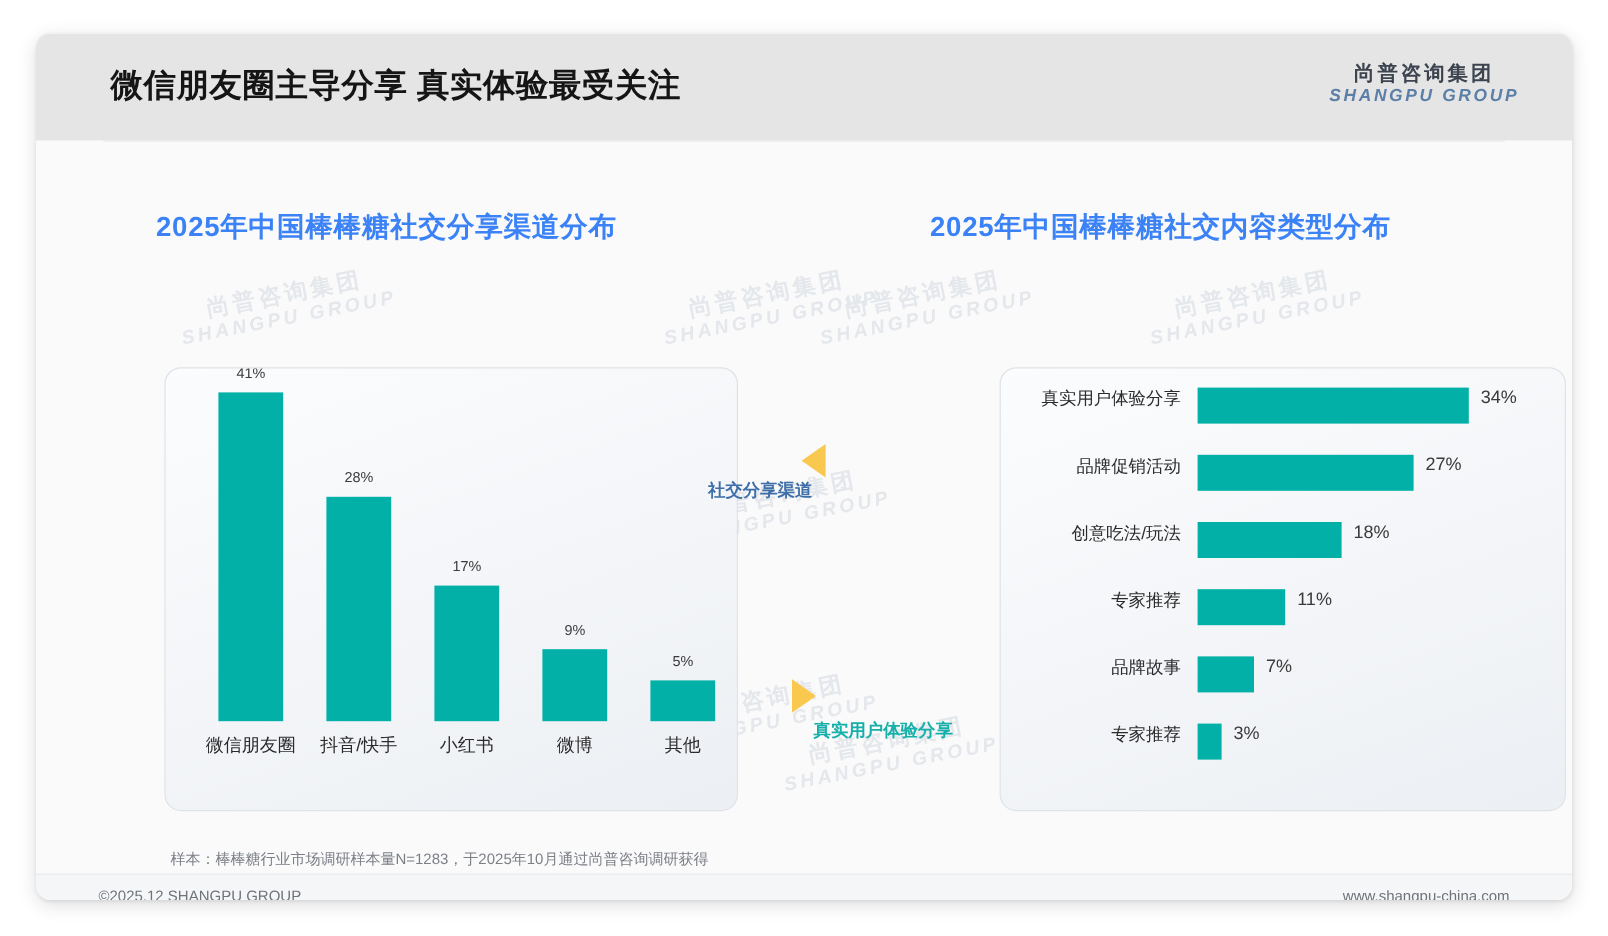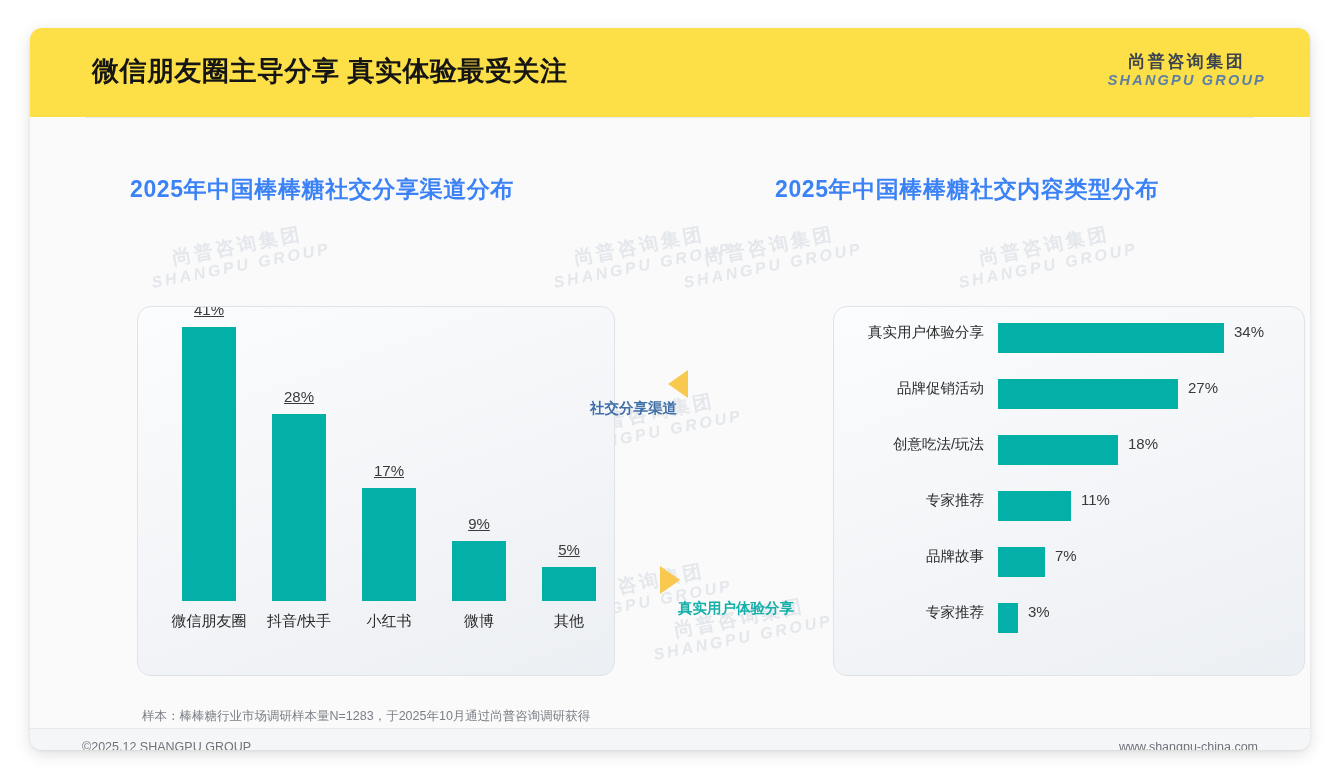"微信朋友圈主导分享 真实体验最受关注" .header { background: #fde047 -> #e5e5e5 }
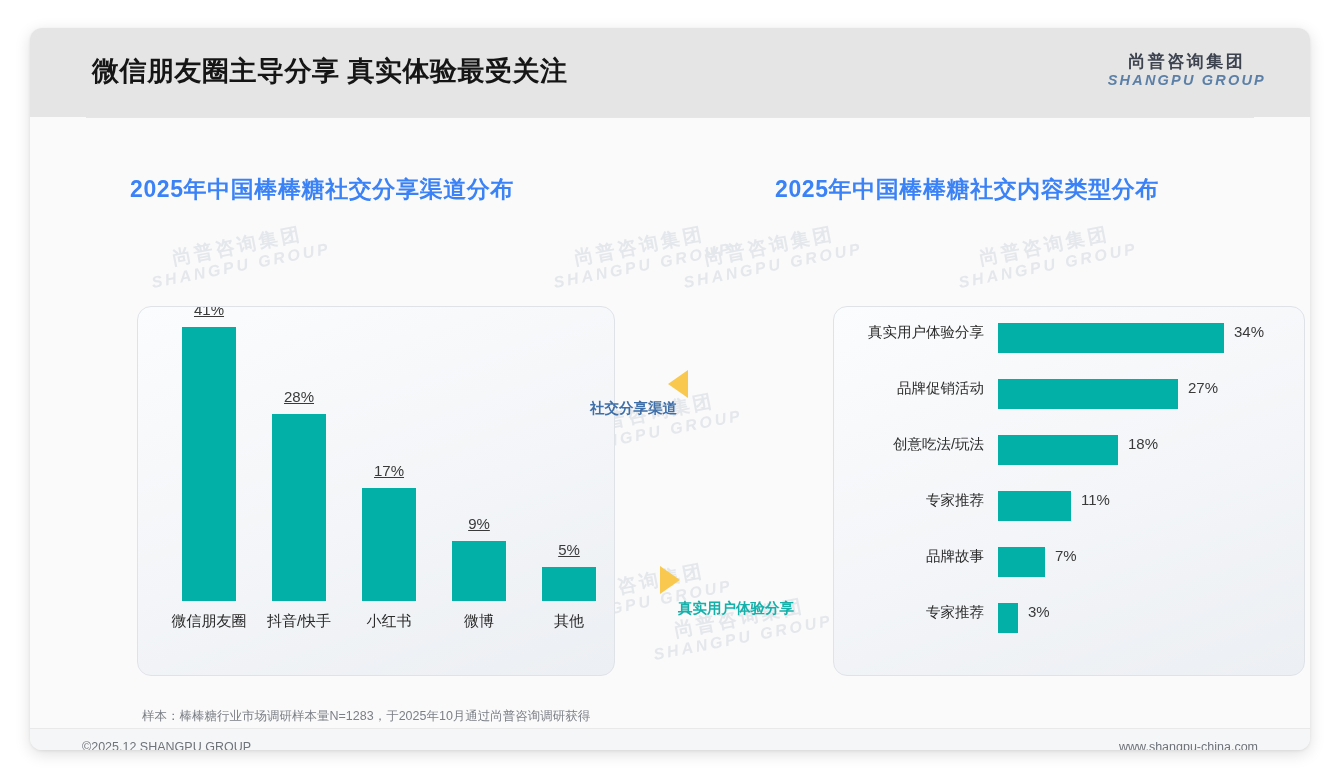"41%" .vbar-val { font-size: 15px -> 12px; text-decoration: underline -> none }
